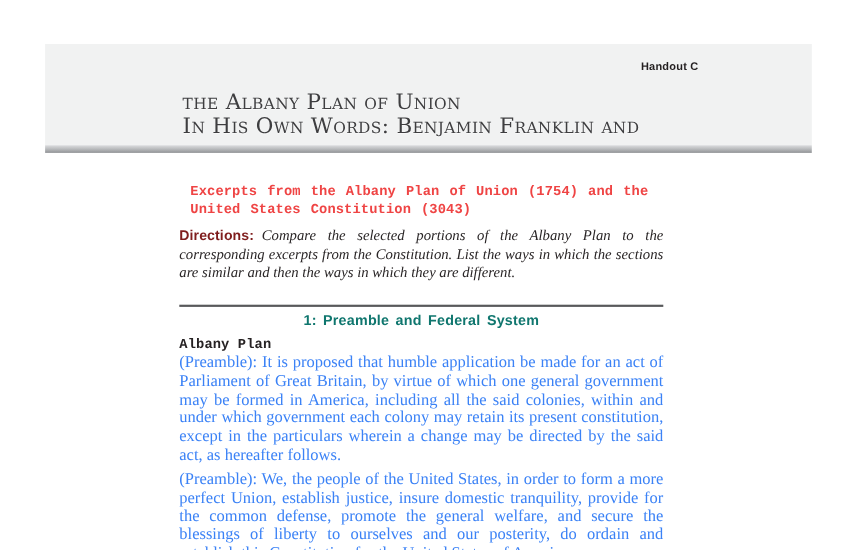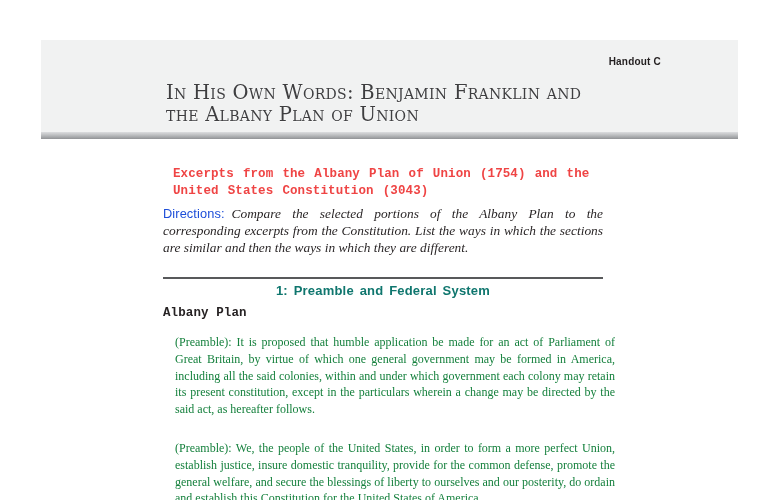"Handout C" .handout-label { right: 119px -> 145px }
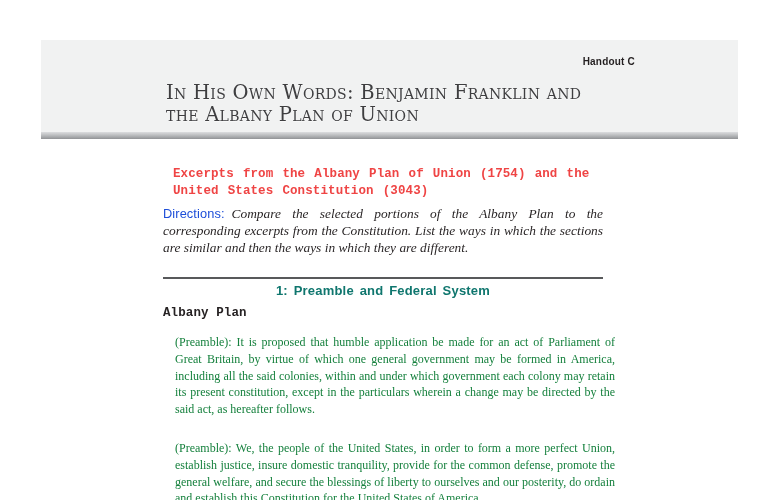"In His Own Words: Benjamin" div { order: before "the Albany Plan of Union" -> after "the Albany Plan of Union" }
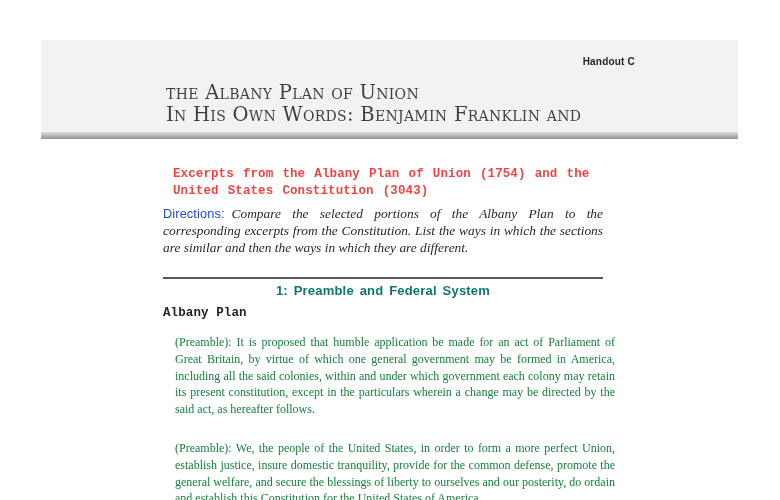"Directions:" .directions .dir-label { color: #1d4ed8 -> #7f1d1d; font-weight: normal -> bold }
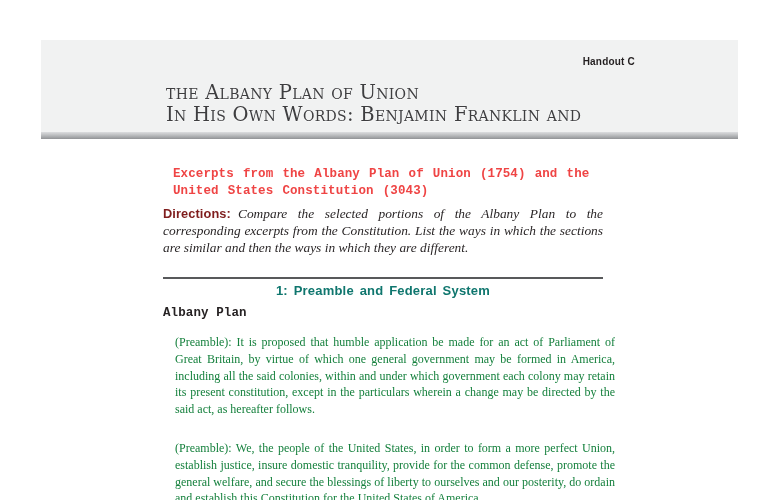"(Preamble): It is proposed that" .body-para { color: #15803d -> #3b82f6; font-size: 12px -> 15px; margin: 12px -> 0 }
